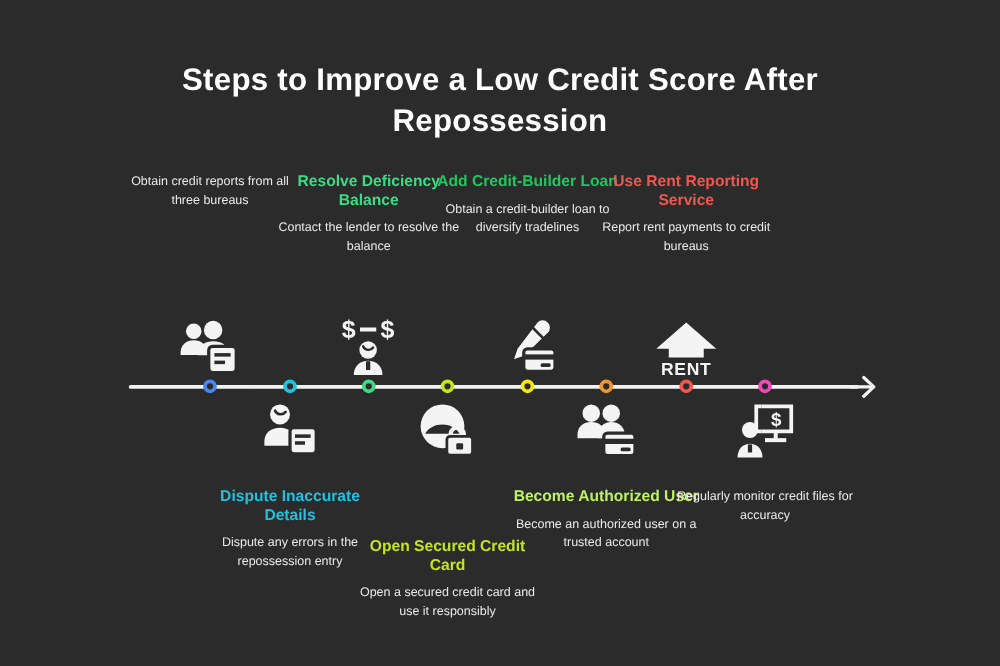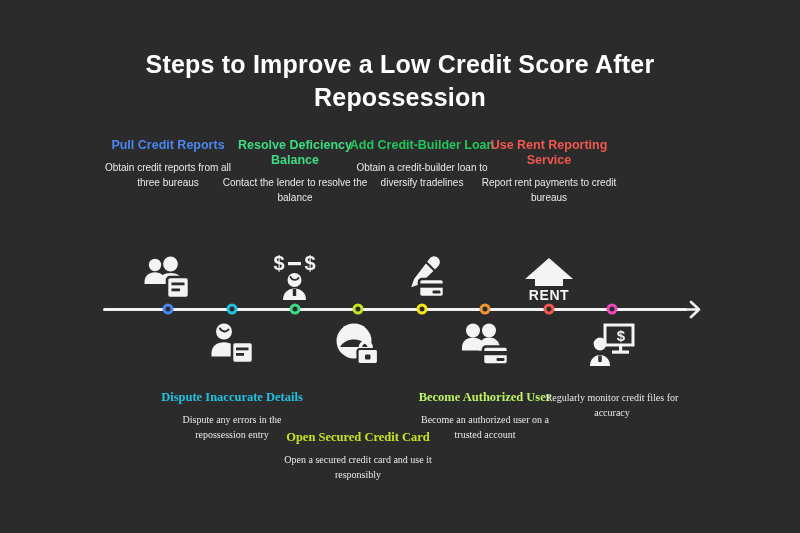"Pull Credit Reports" div.step-heading { html: <div>Pull Credit Reports</div> -> none }
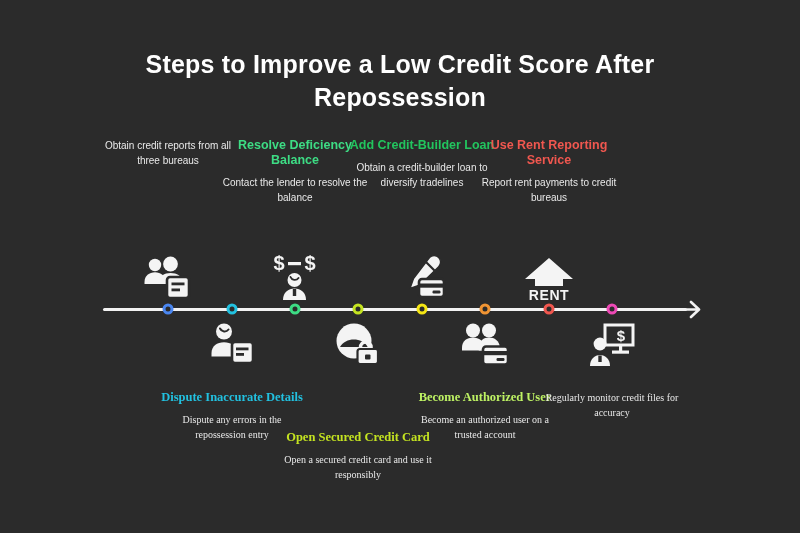"Dispute Inaccurate Details" .step.bottom { font-family: Liberation Serif, serif -> none }
